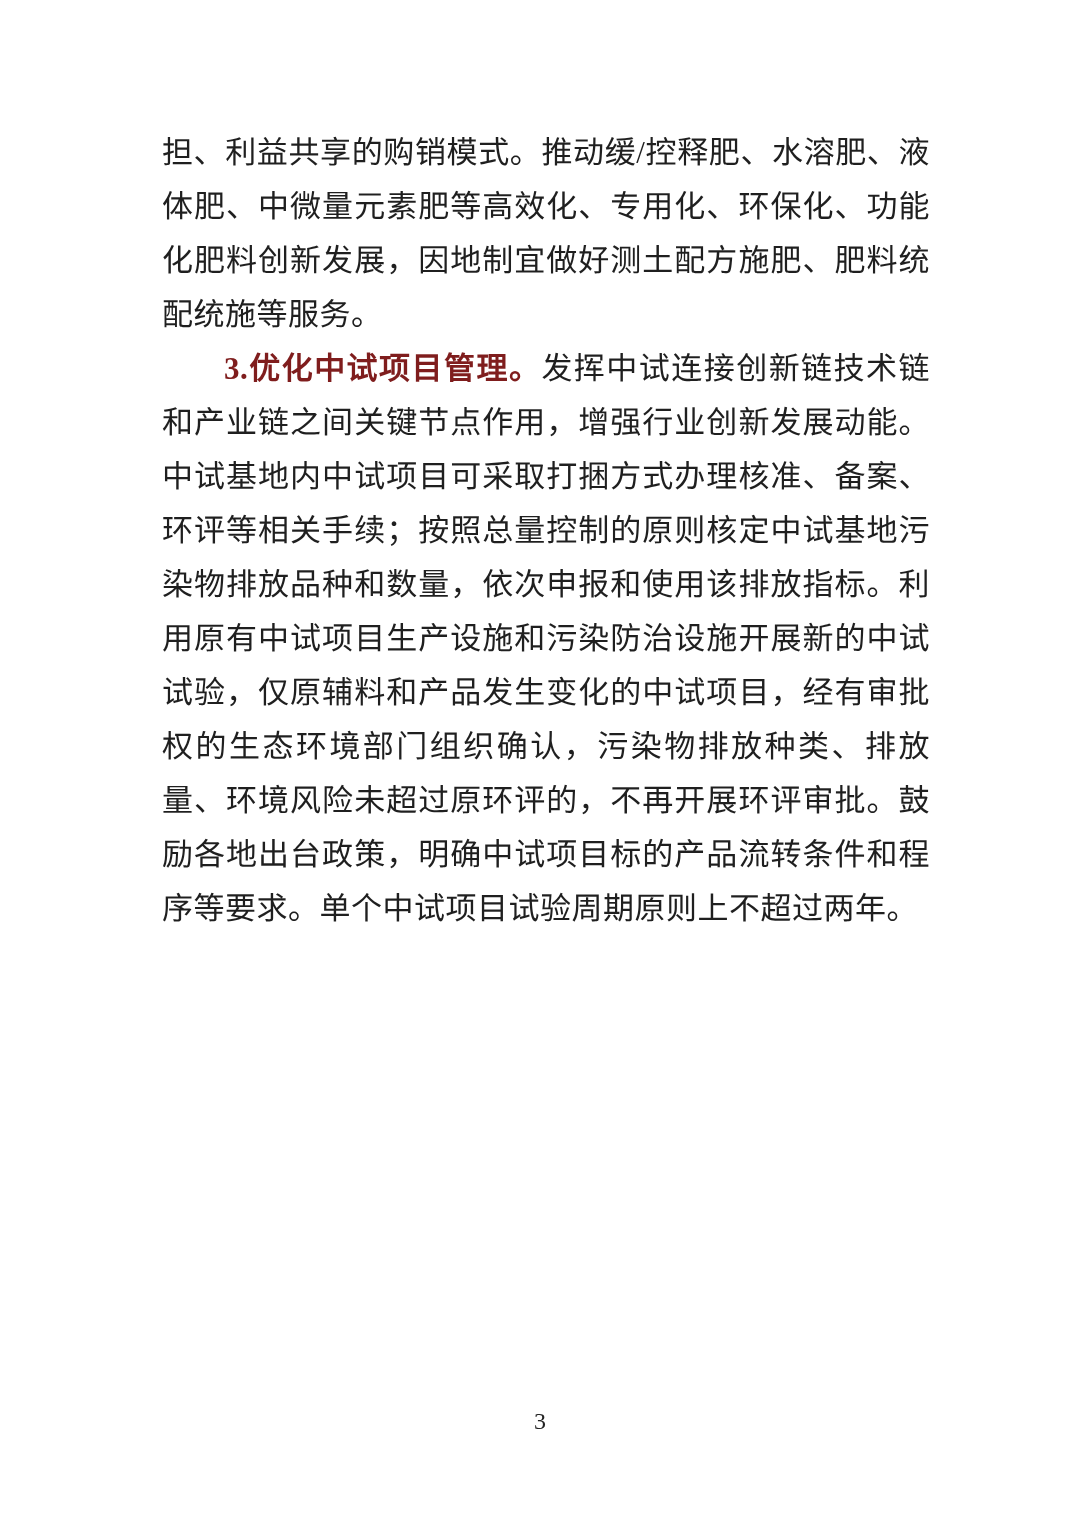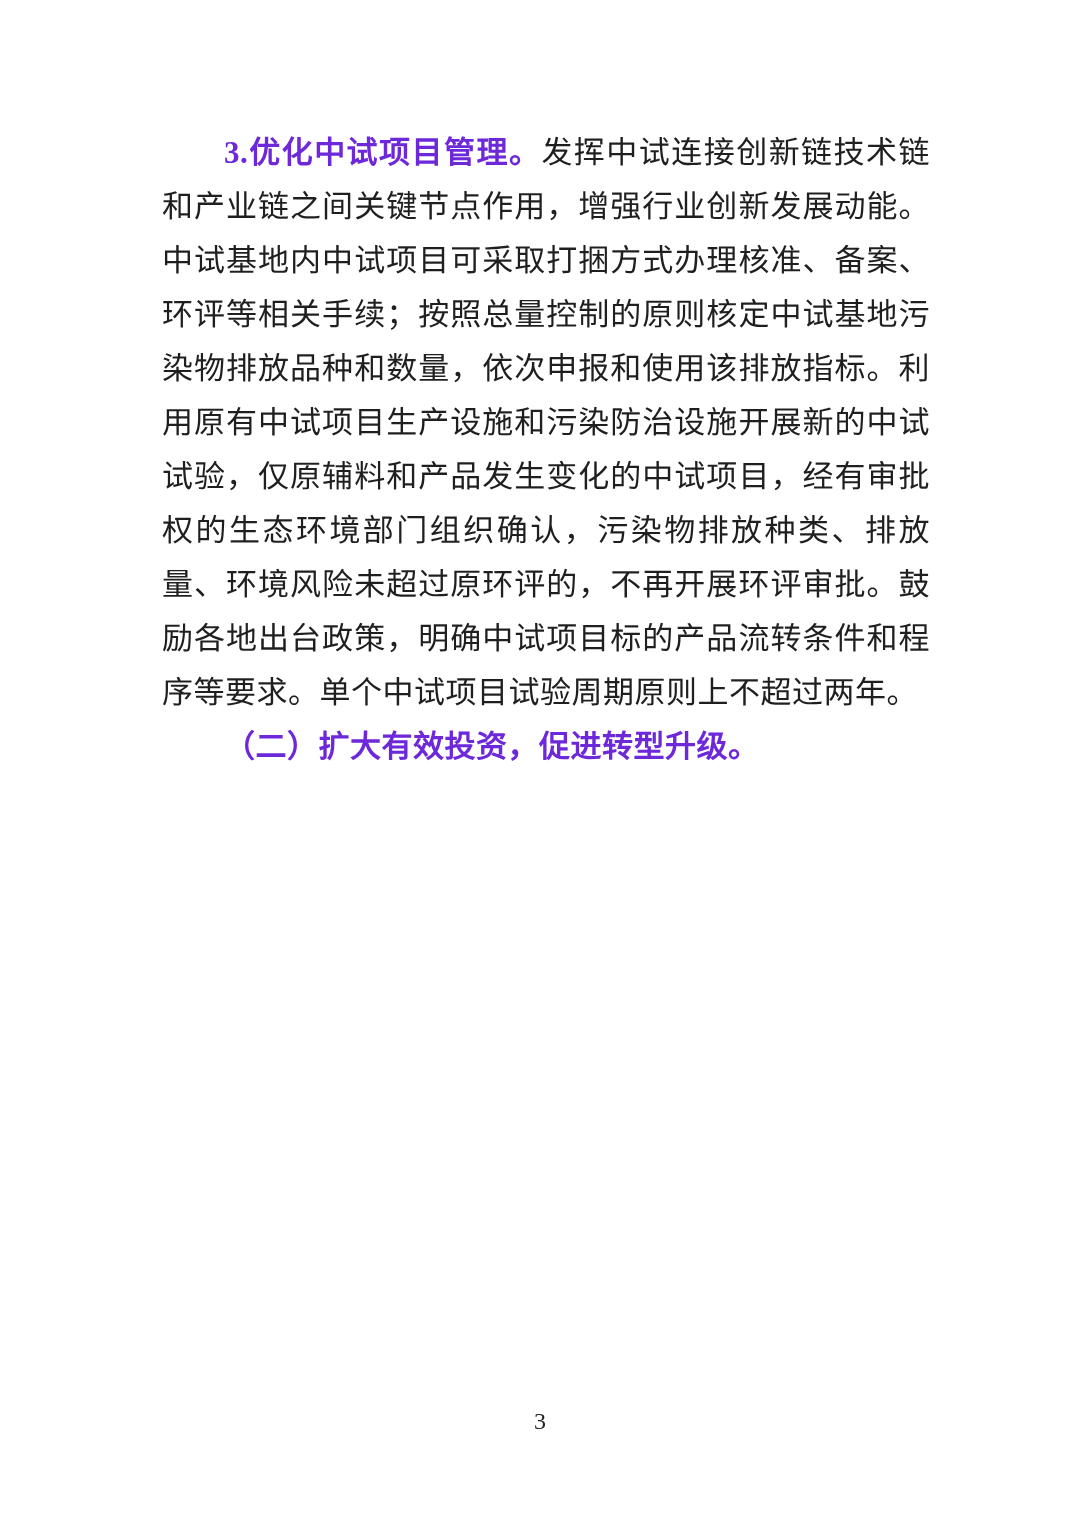"担、利益共享的购销模式。推动缓/控释肥、水溶肥、液体肥、中微量元素肥等高效化、专" p { html: none -> <p><span>担、利益共享的购销模式。推动缓/控释肥、水溶肥、液体肥、中微量元素肥等高效化、专用化、环保化、功能化肥料创新发展，因地制宜做好测土配方施肥、肥料统配统施等服务。</span></p> }
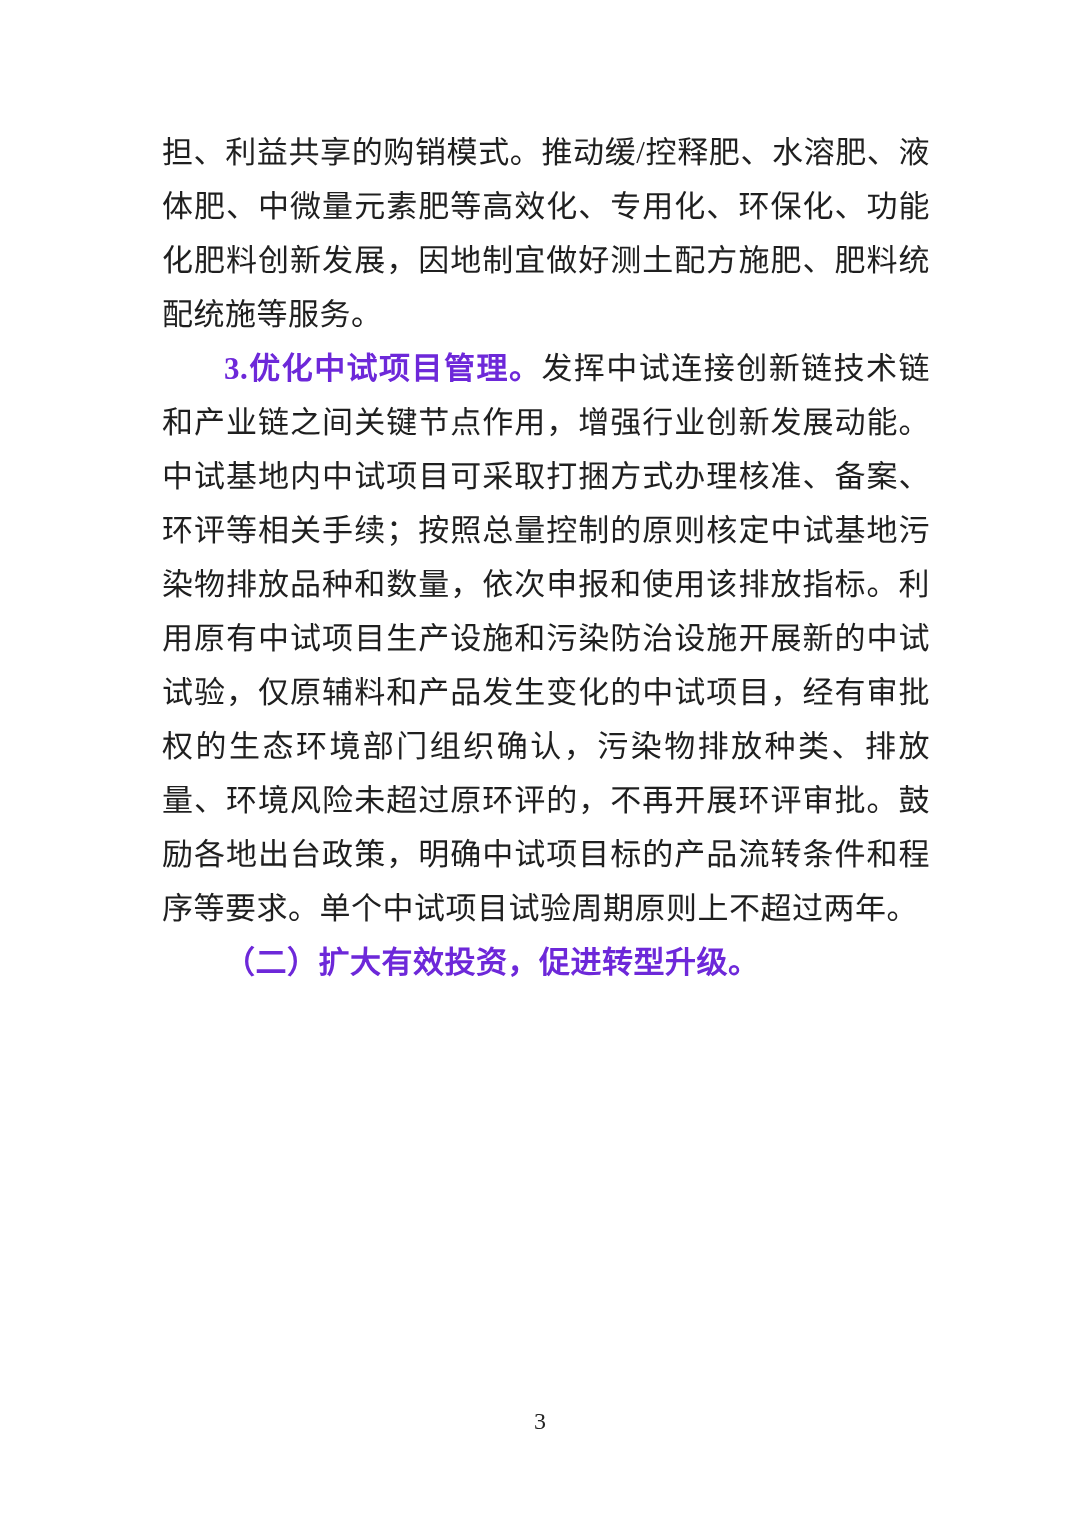"3.优化中试项目管理。" .body-text b { color: #6d28d9 -> #7f1d1d }
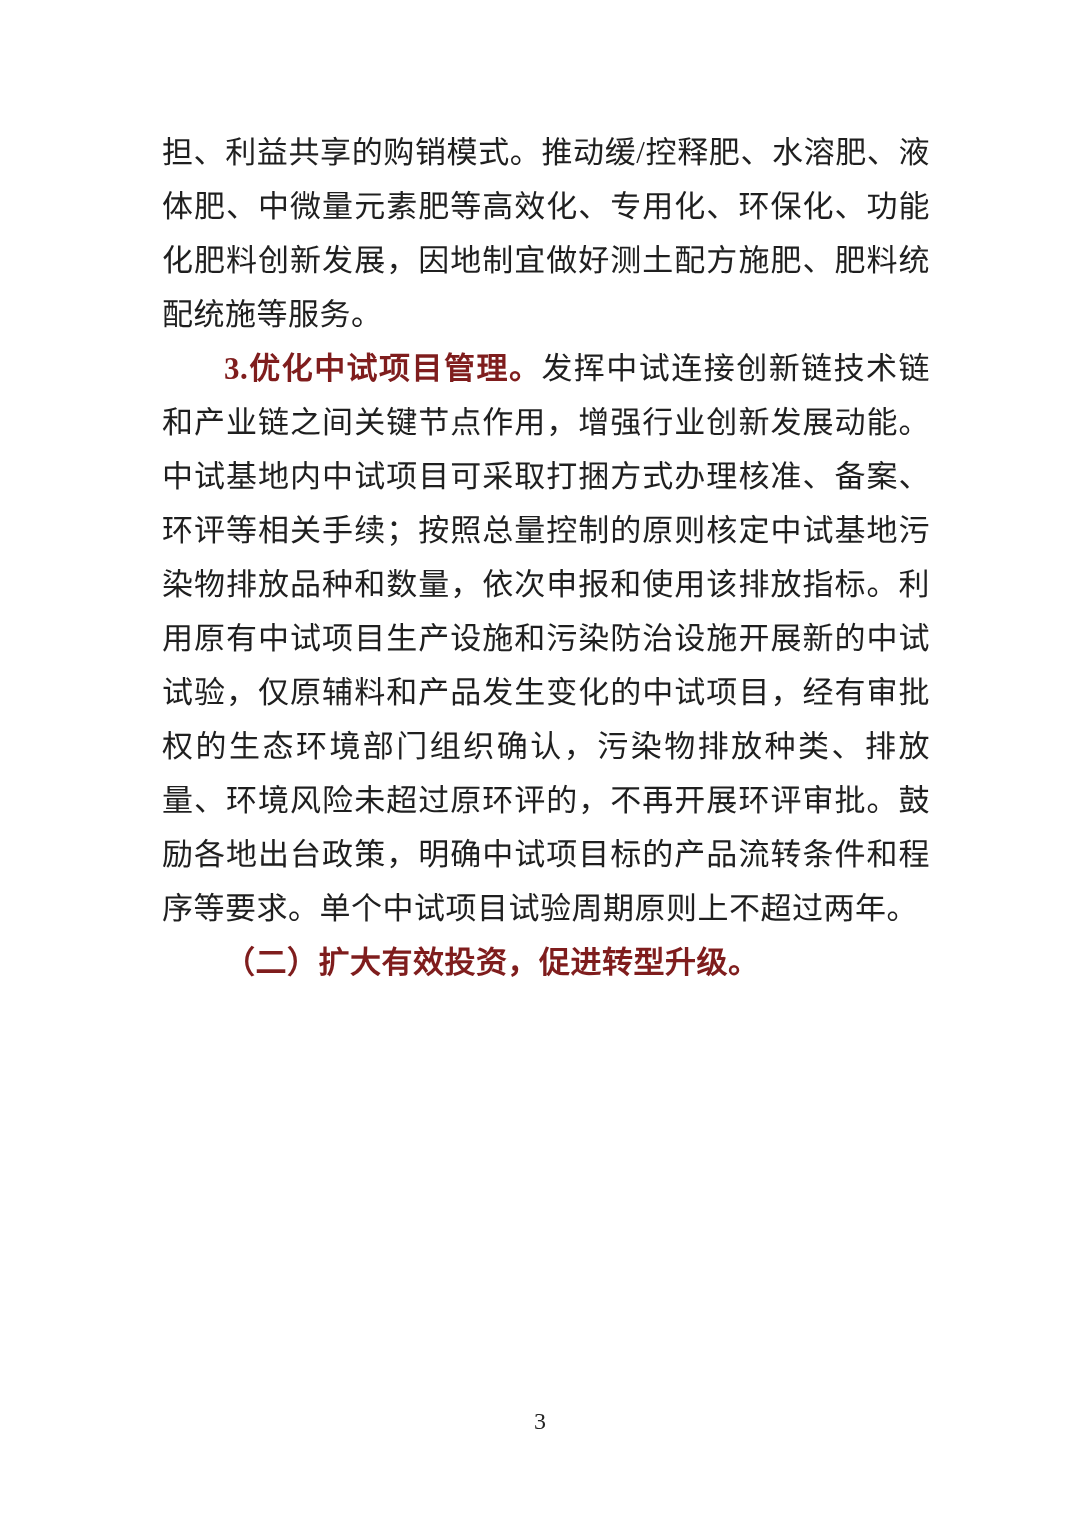"（二）扩大有效投资，促进转型升级。" p.indent { html: <p><b>（二）扩大有效投资，促进转型升级。</b></p> -> none }
